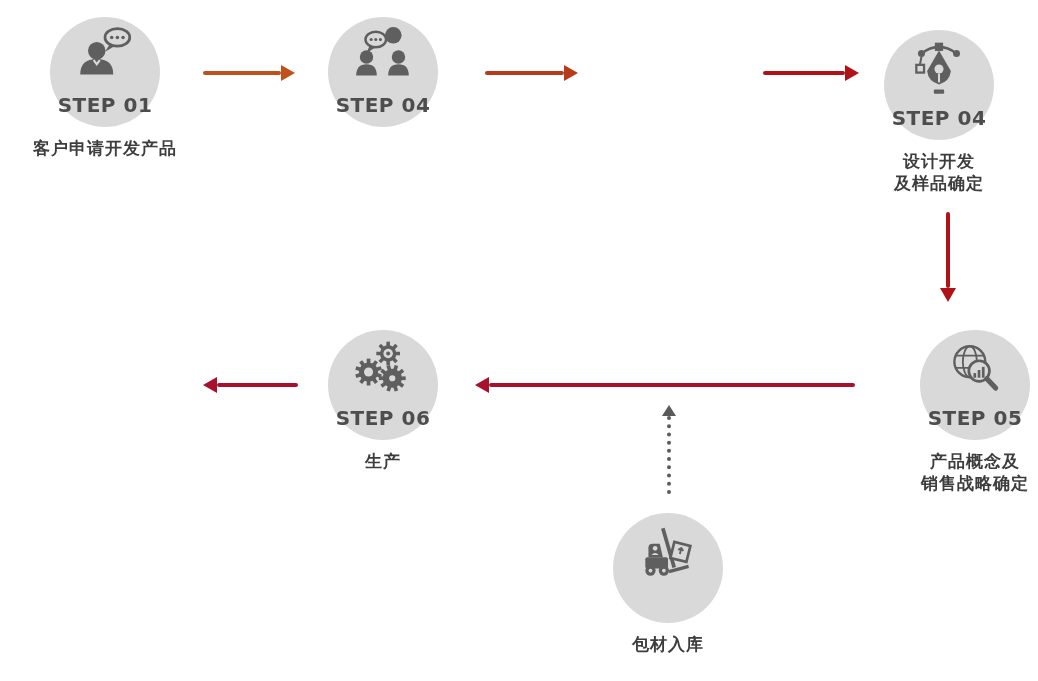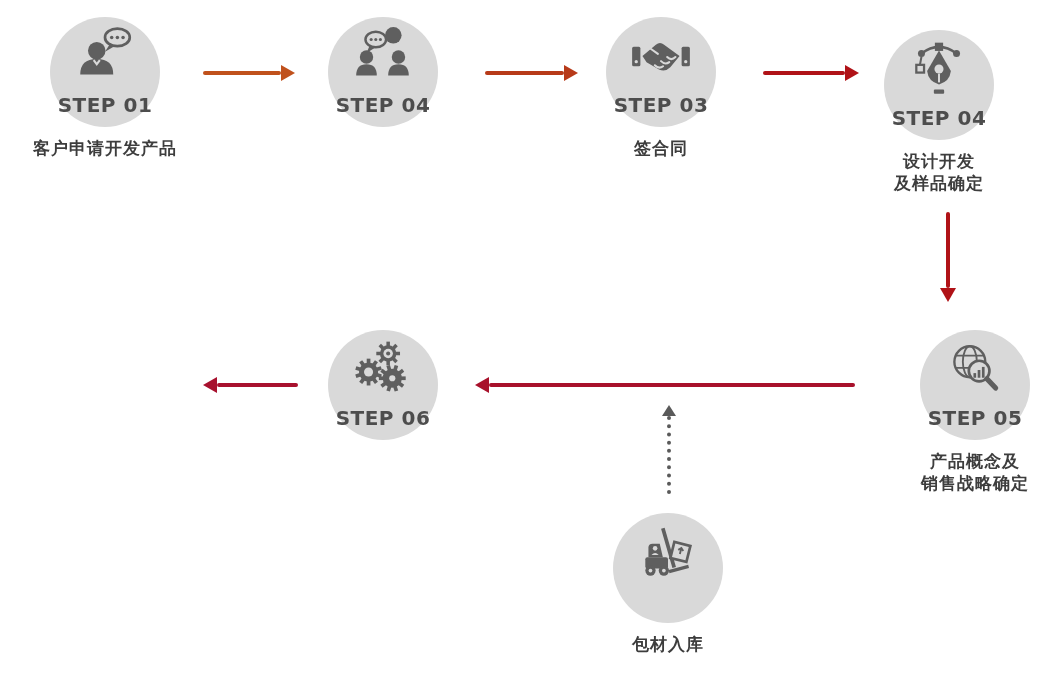"STEP 03" div.node { html: <div> <div> <span> <svg> <rect></rect> <circle></circle> <rect></rect> <circle></circle> <path></path> <path></path> <path></path> <path></path> <path></path> </svg> </span> <div>STEP 03</div> </div> <div> <div>签合同</div> </div> </div> -> none }
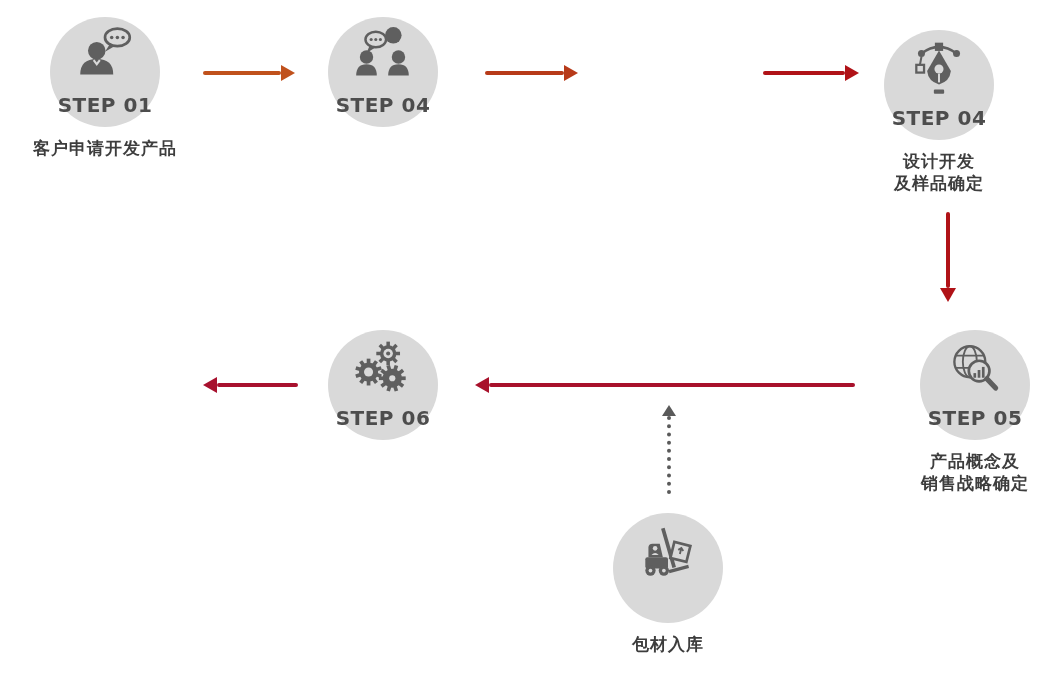"生产" div.caption { html: none -> <div> <div>生产</div> </div> }
